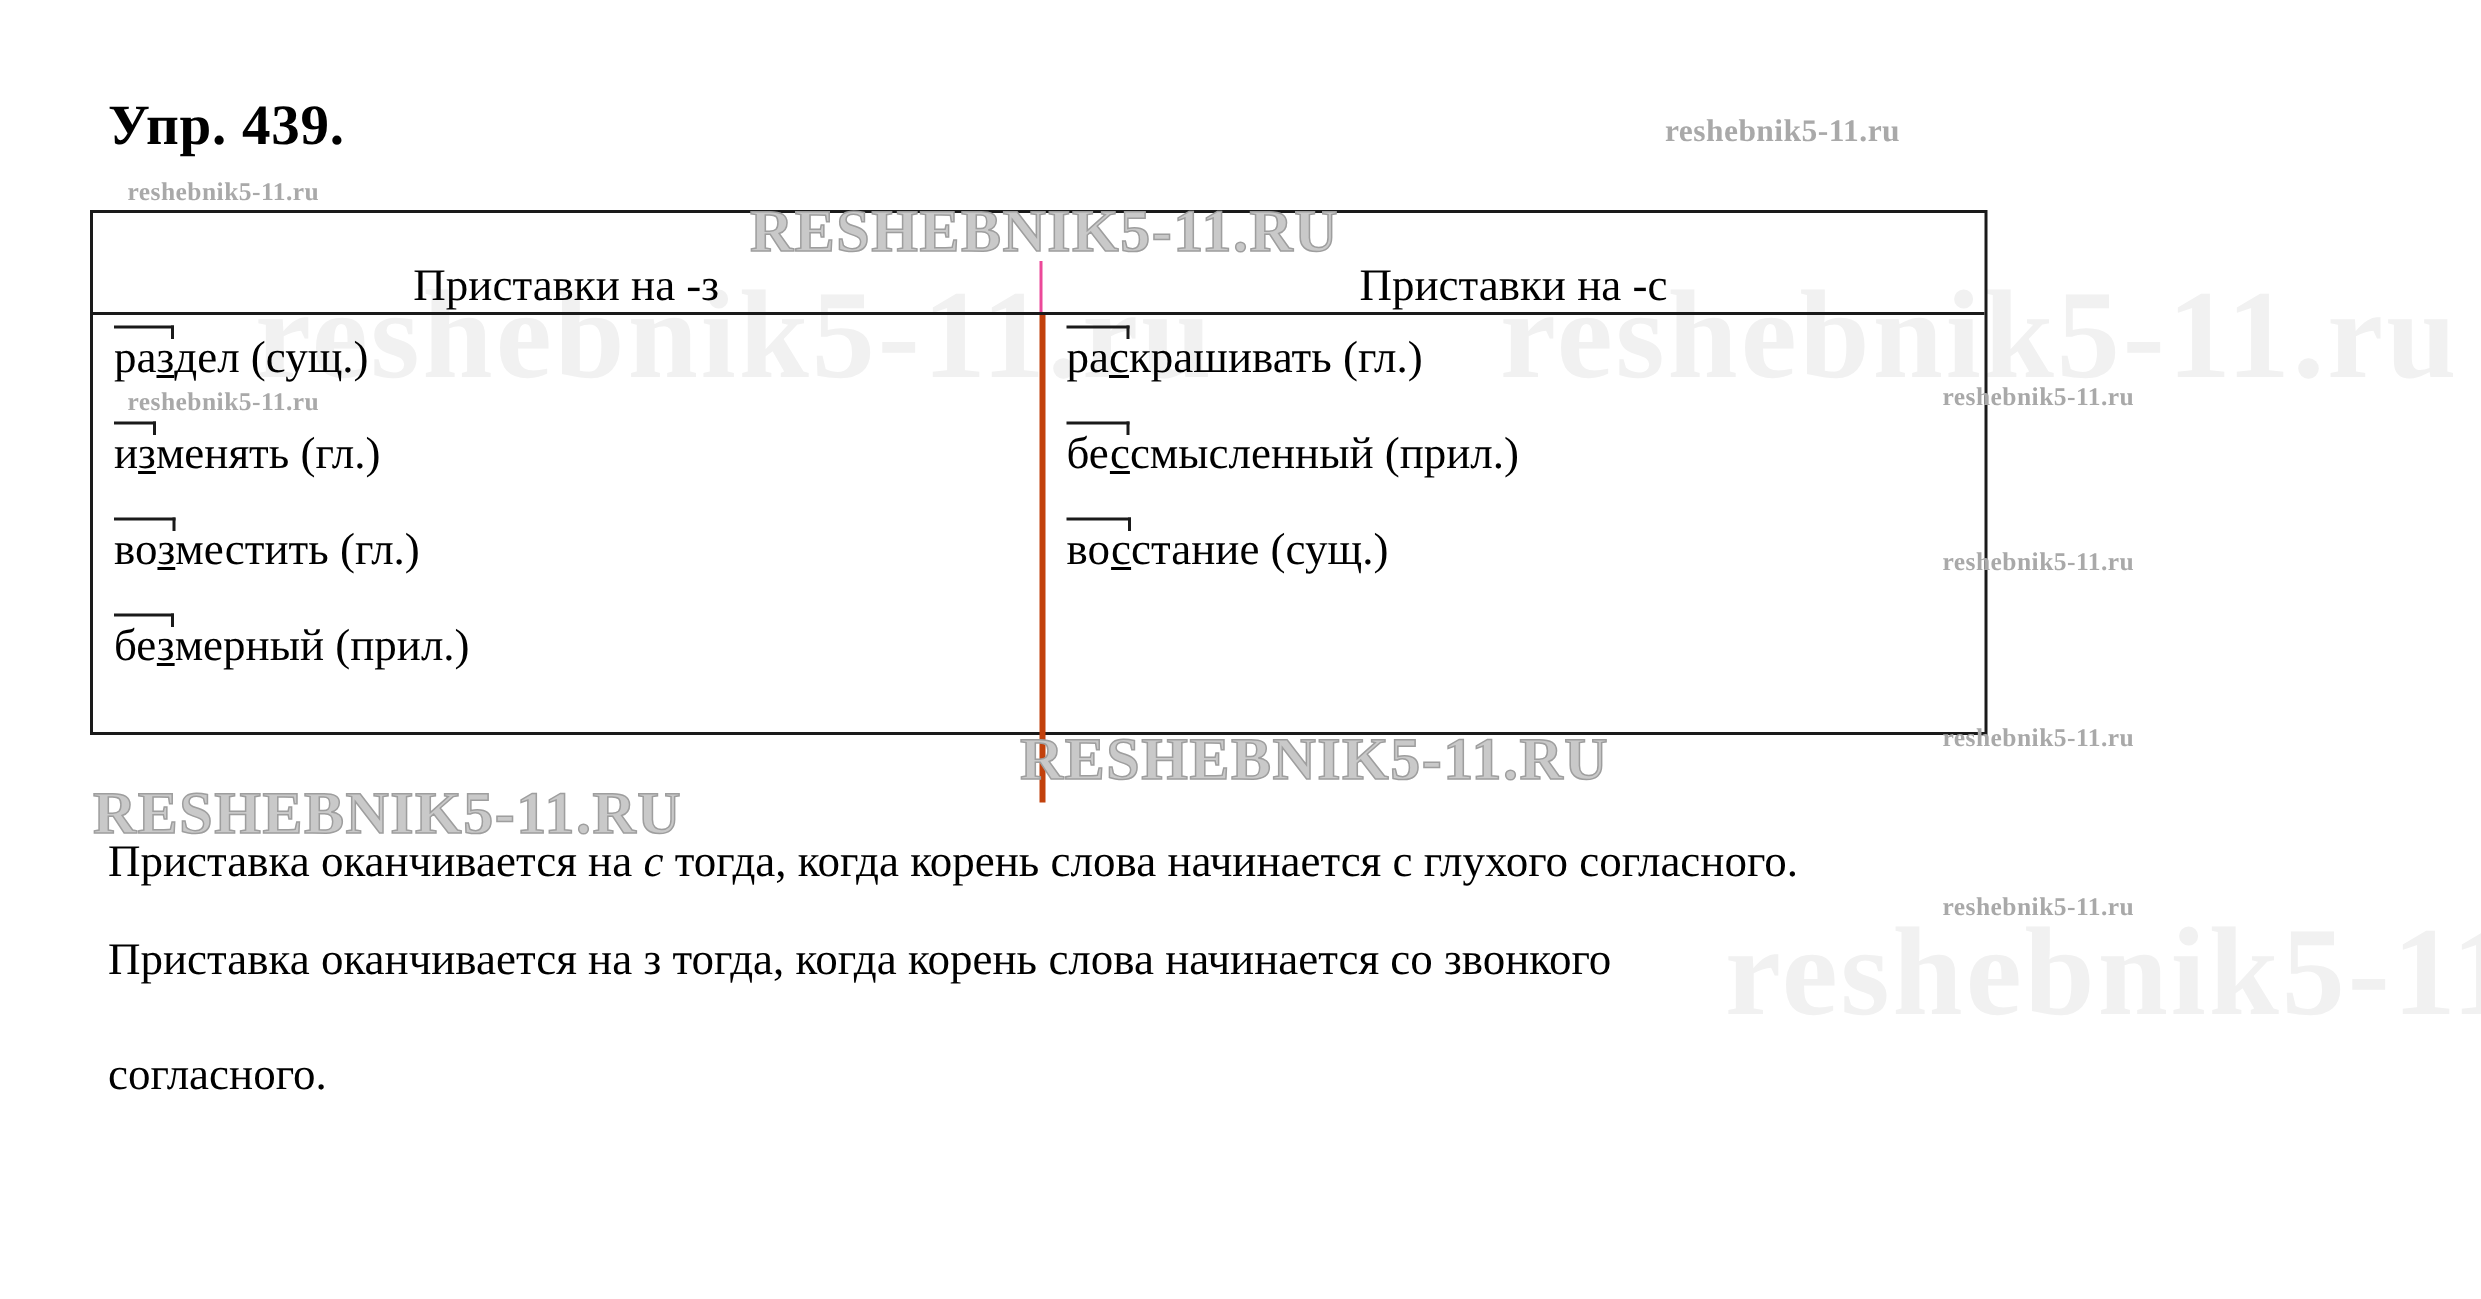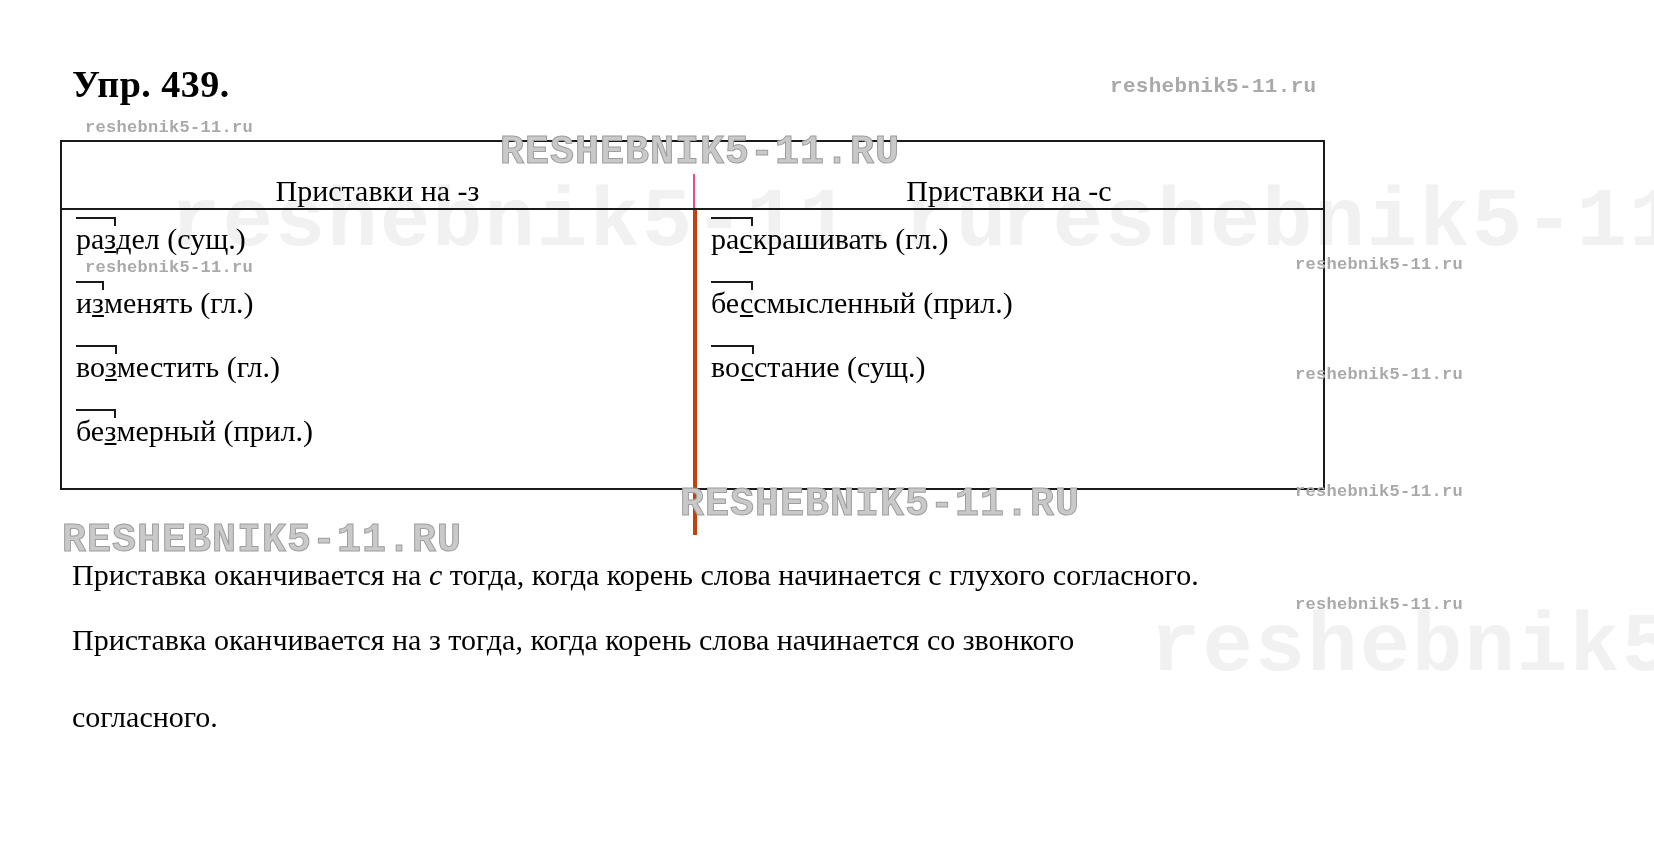"reshebnik5-11.ru" .wm { font-family: Liberation Mono, monospace -> Liberation Serif, serif }
